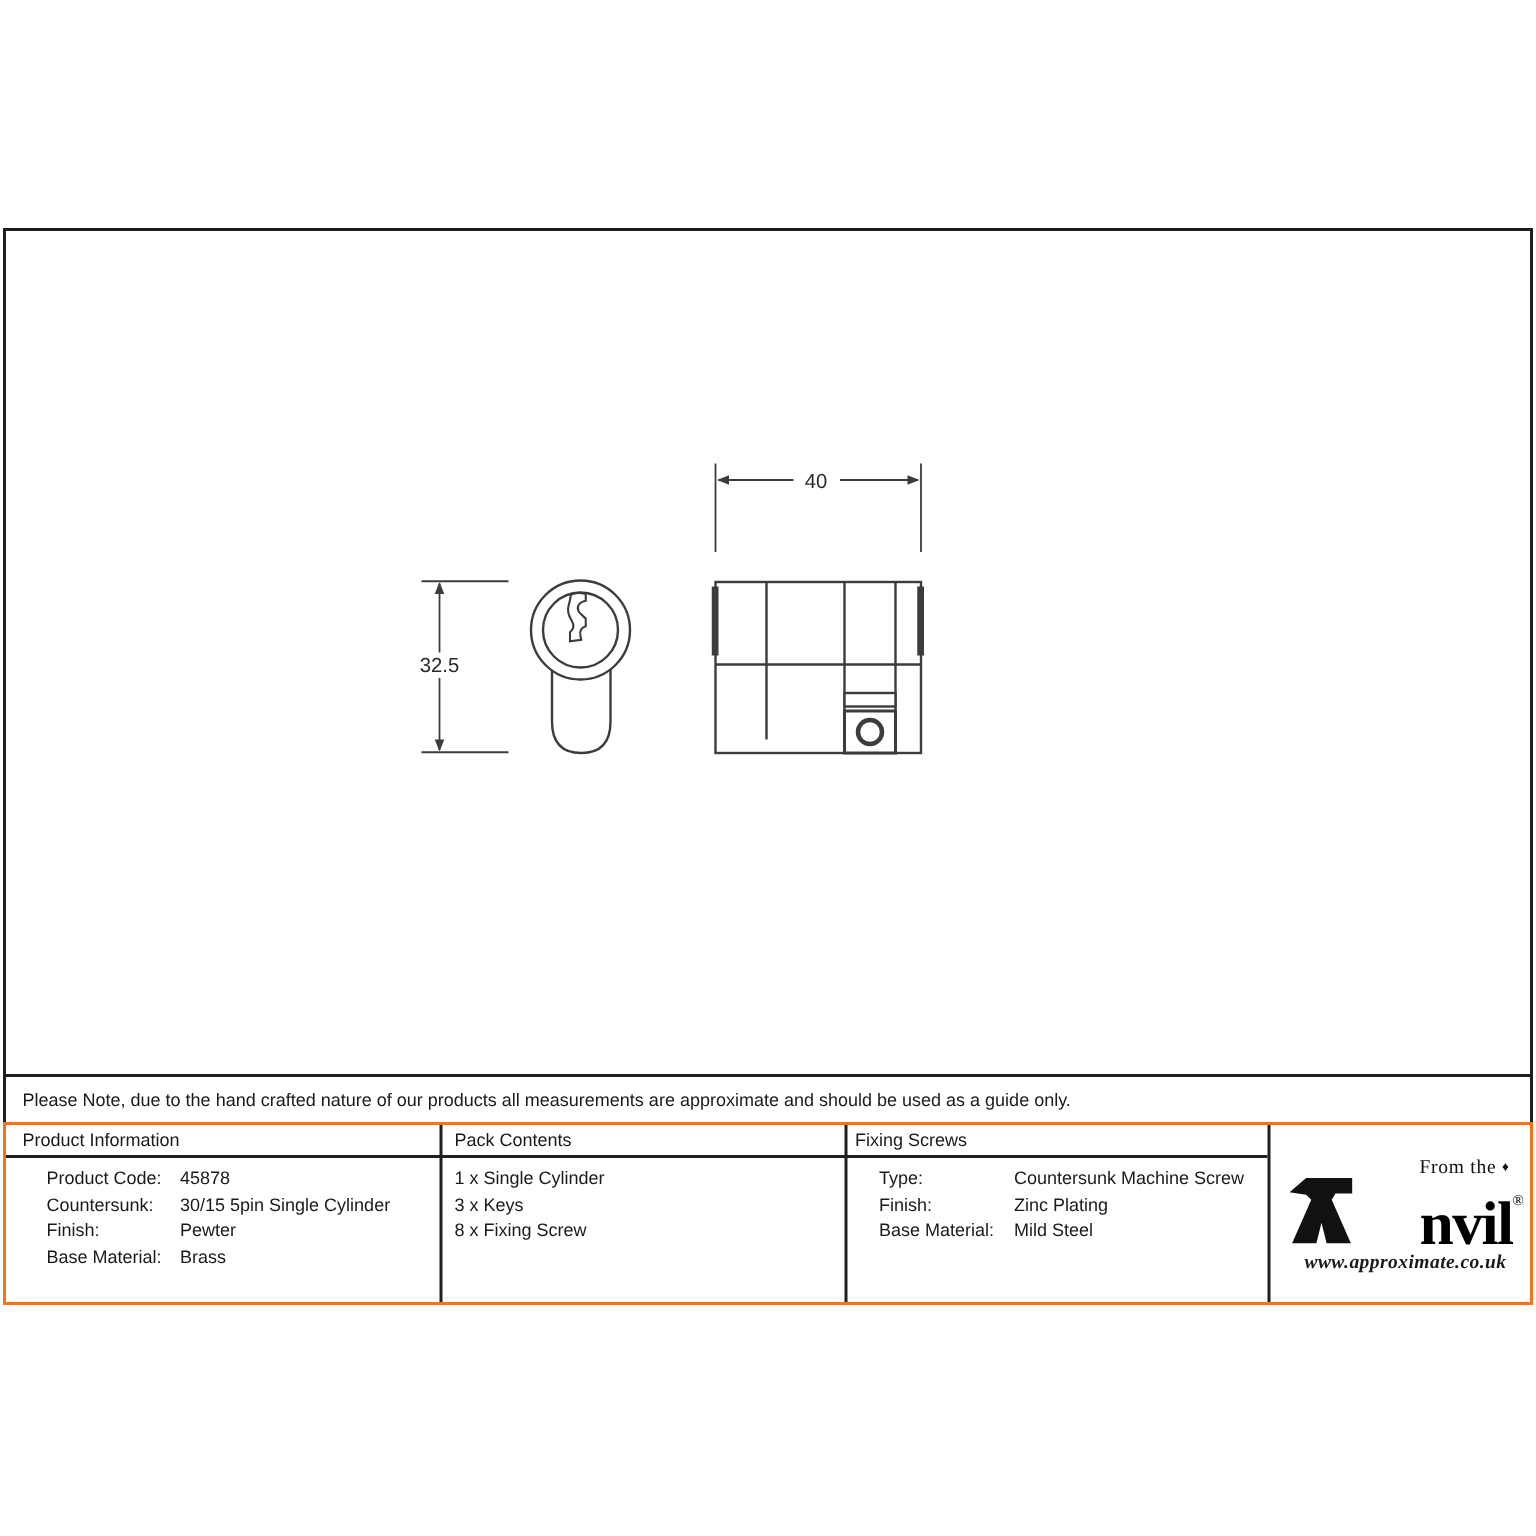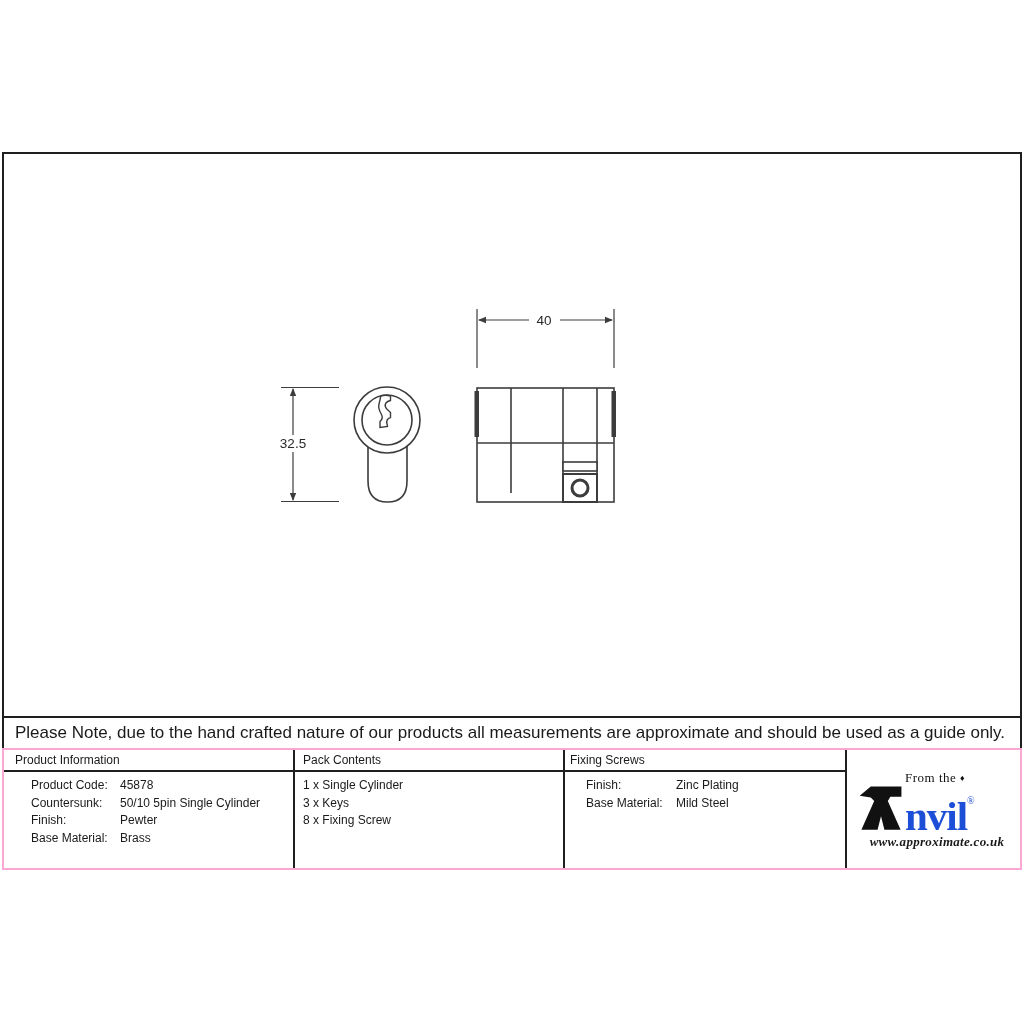"Please Note, due to the" .notebar span { font-size: 17px -> 12px }
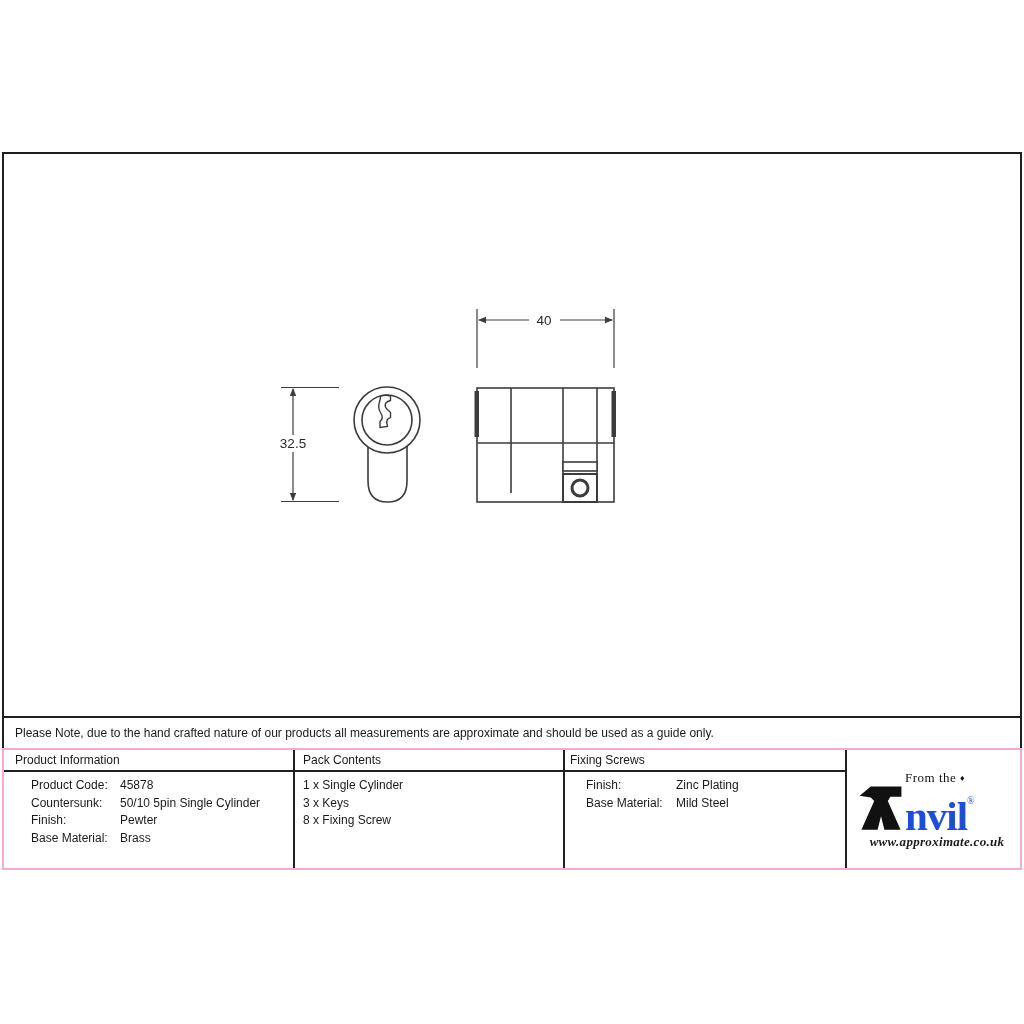"Product Information" .spec-table { border: 2px solid #f9a8d4 -> 2px solid #f97316 }
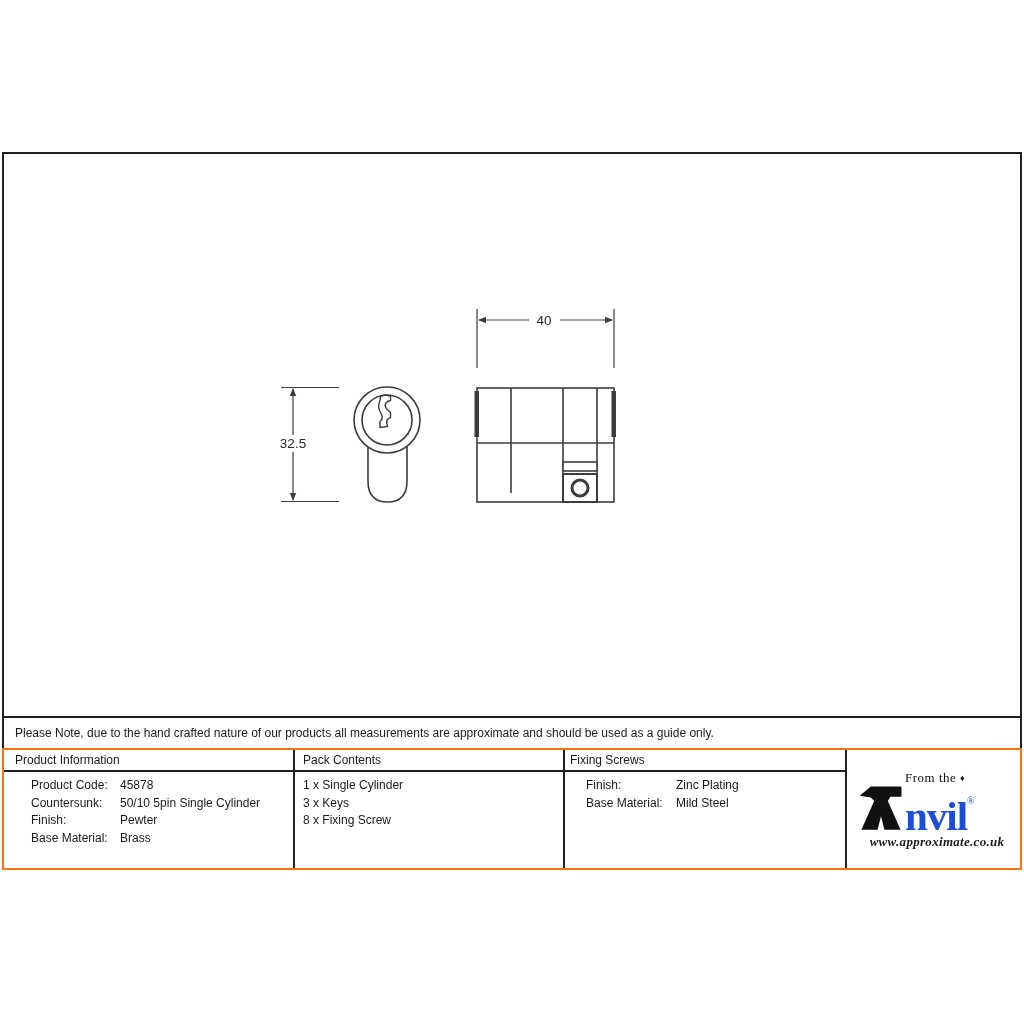"Type:" div.kv { html: none -> <div> <span>Type:</span> <span>Countersunk Machine Screw</span> </div> }
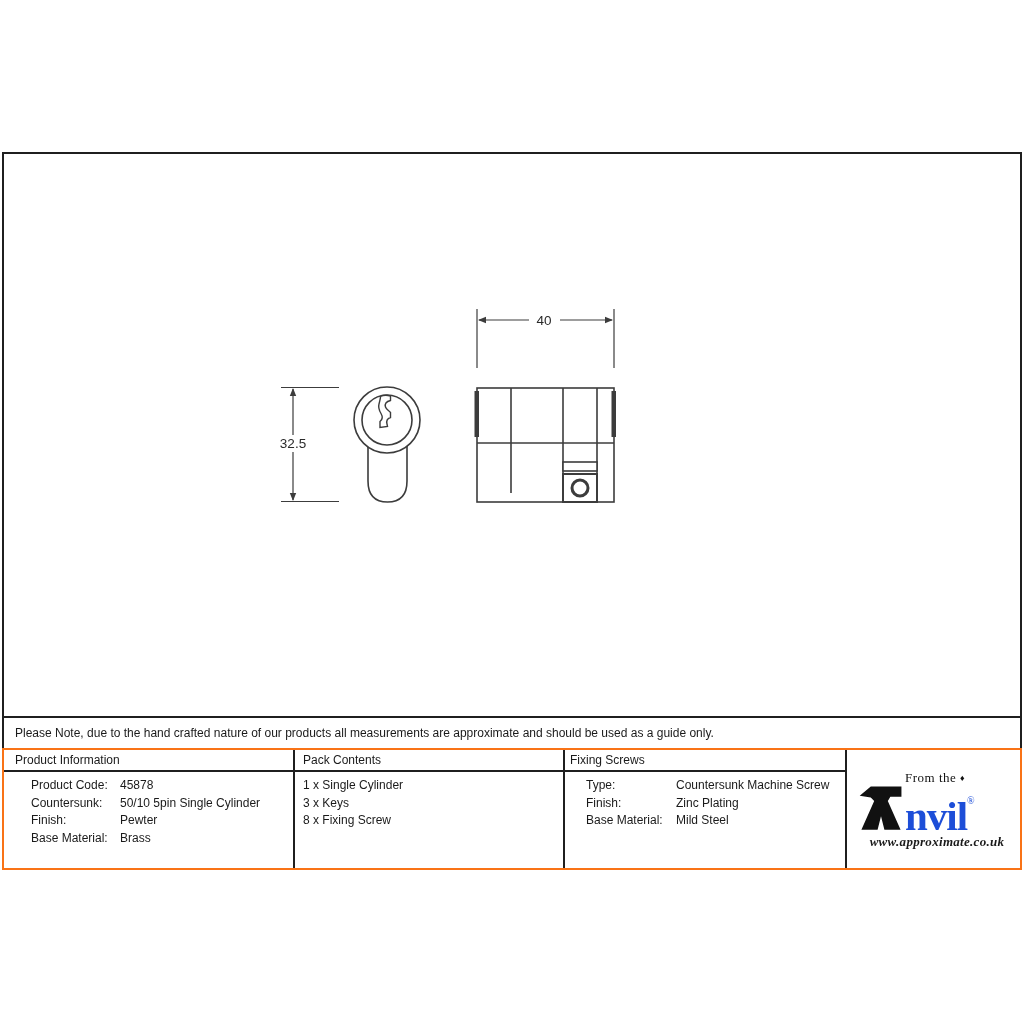"From the ♦" .logo-row { justify-content: flex-start -> space-between }
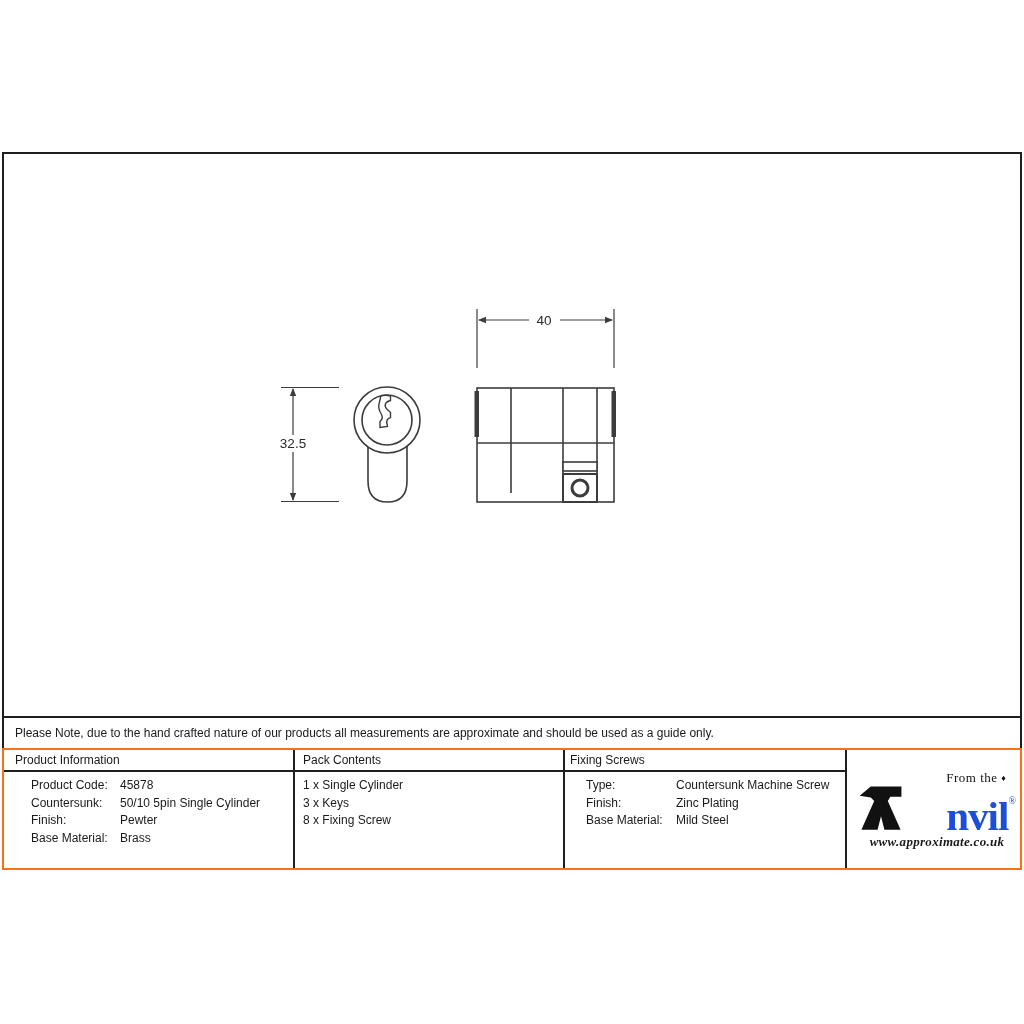"50/10 5pin Single Cylinder" span.v { text: 50/10 -> 30/15 }
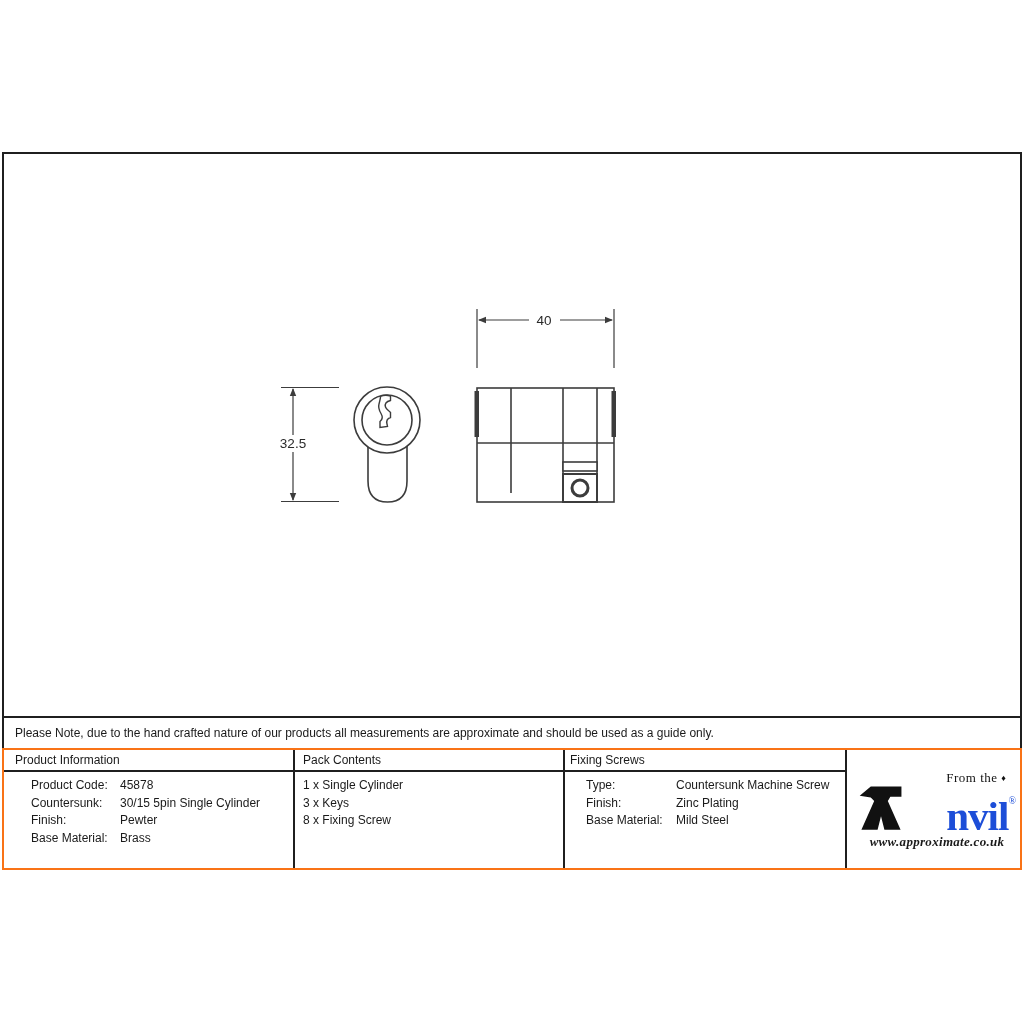"nvil®" .nvil { color: #1d4ed8 -> #000000 }
